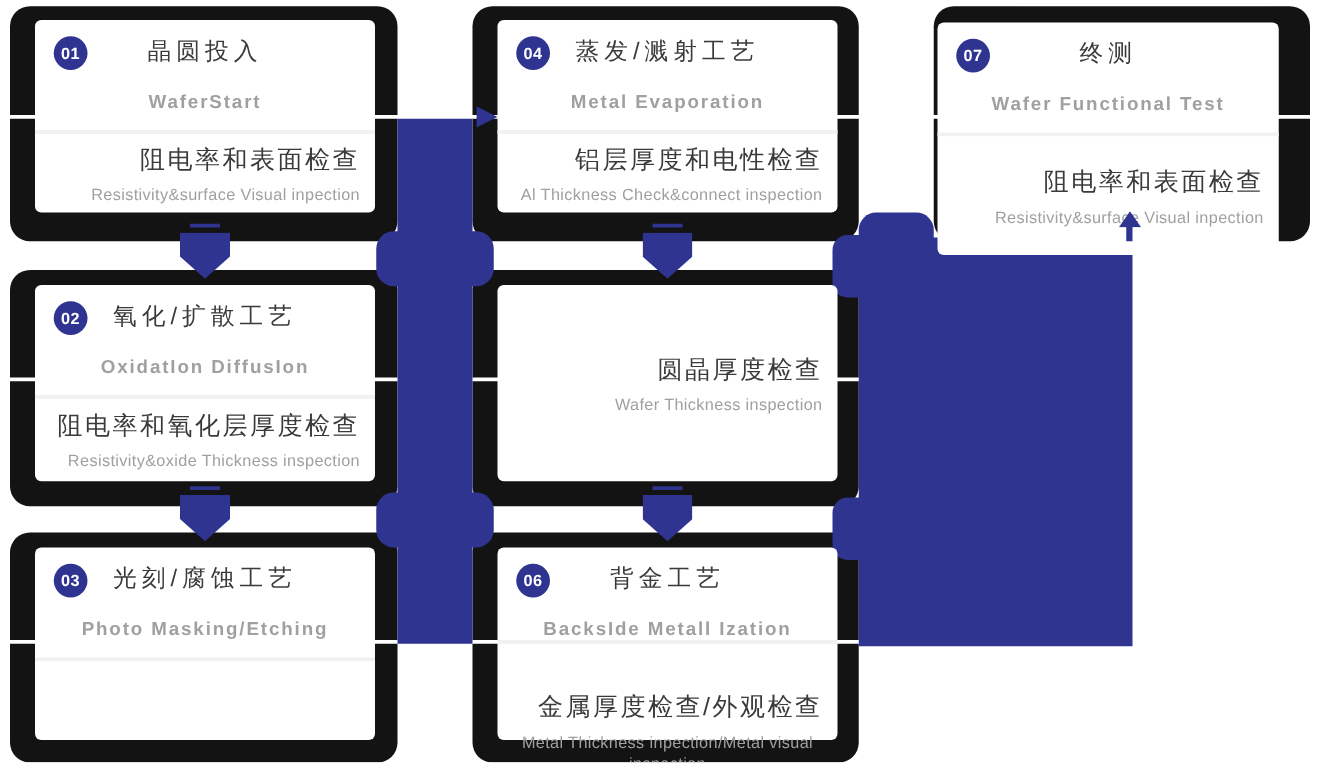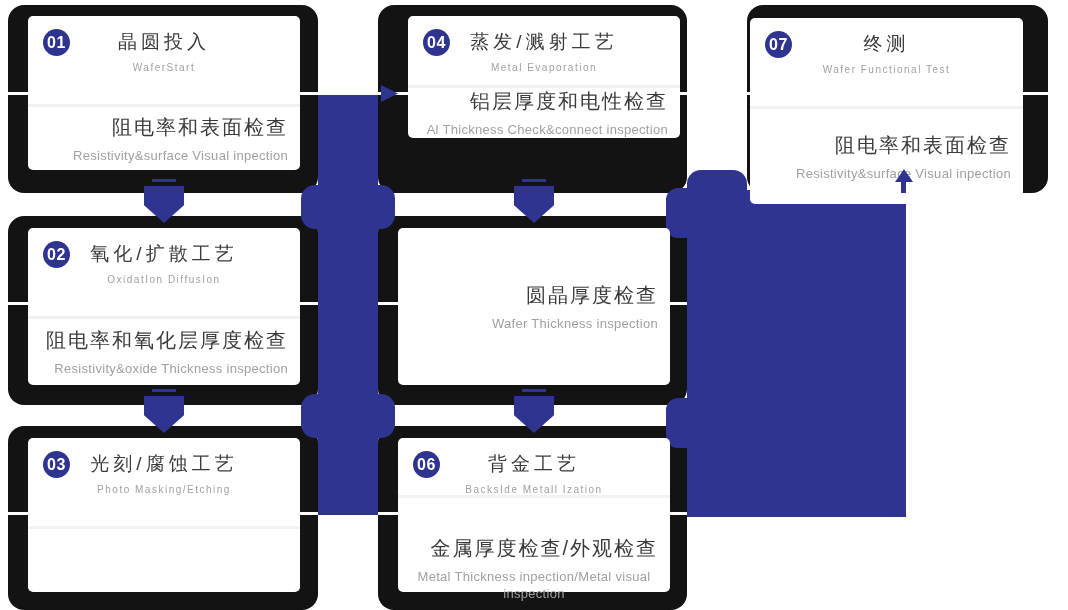"01" .badge { font-size: 16px -> 13px }
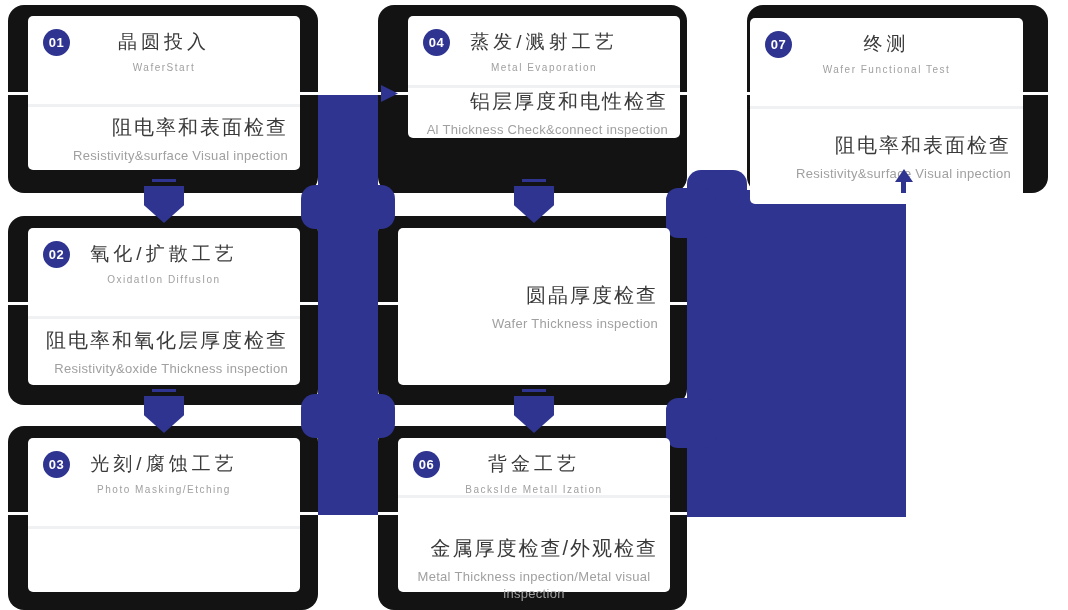"04" #c4 { height: 122px -> 154px; left: 408px -> 398px }
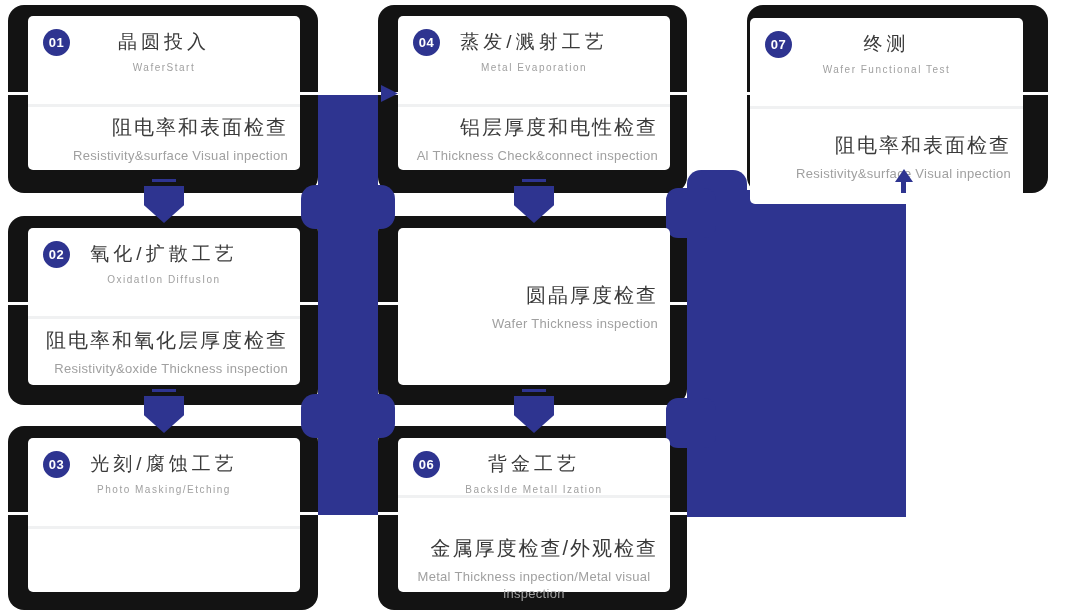"WaferStart" .ten { font-size: 10px -> 15px; font-weight: none -> bold; margin-top: 8px -> 19px }
